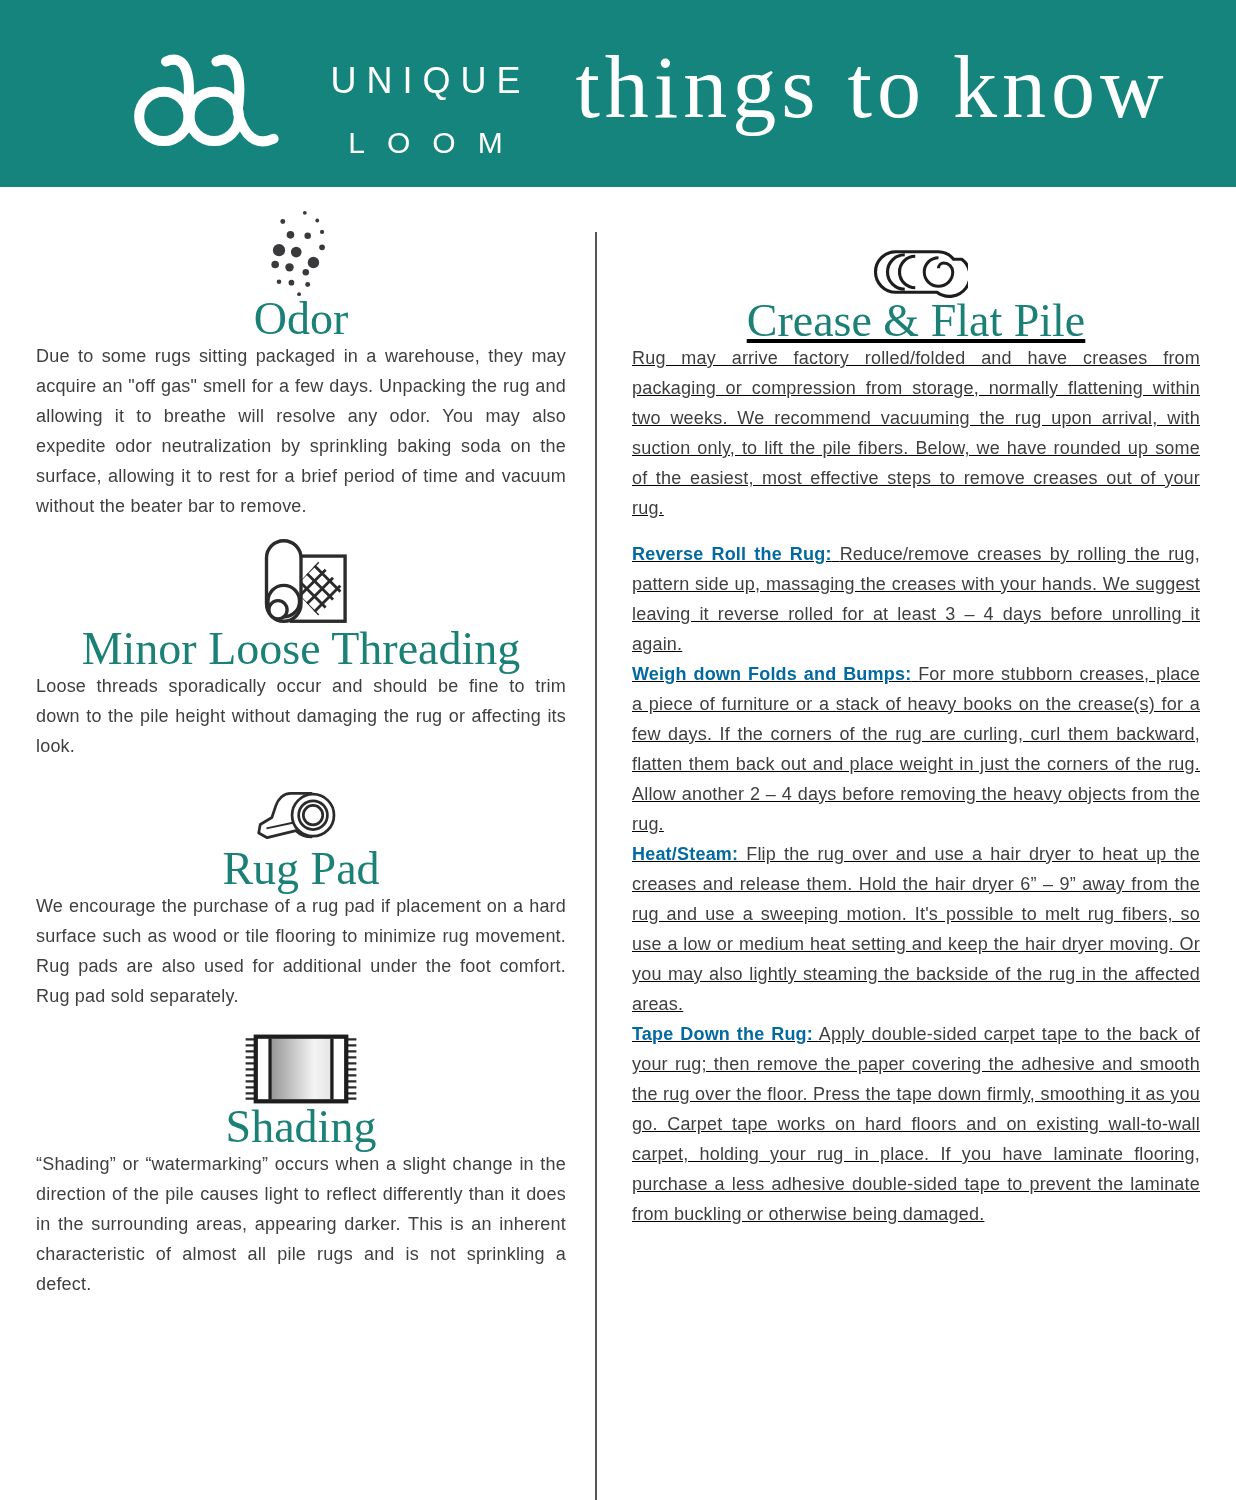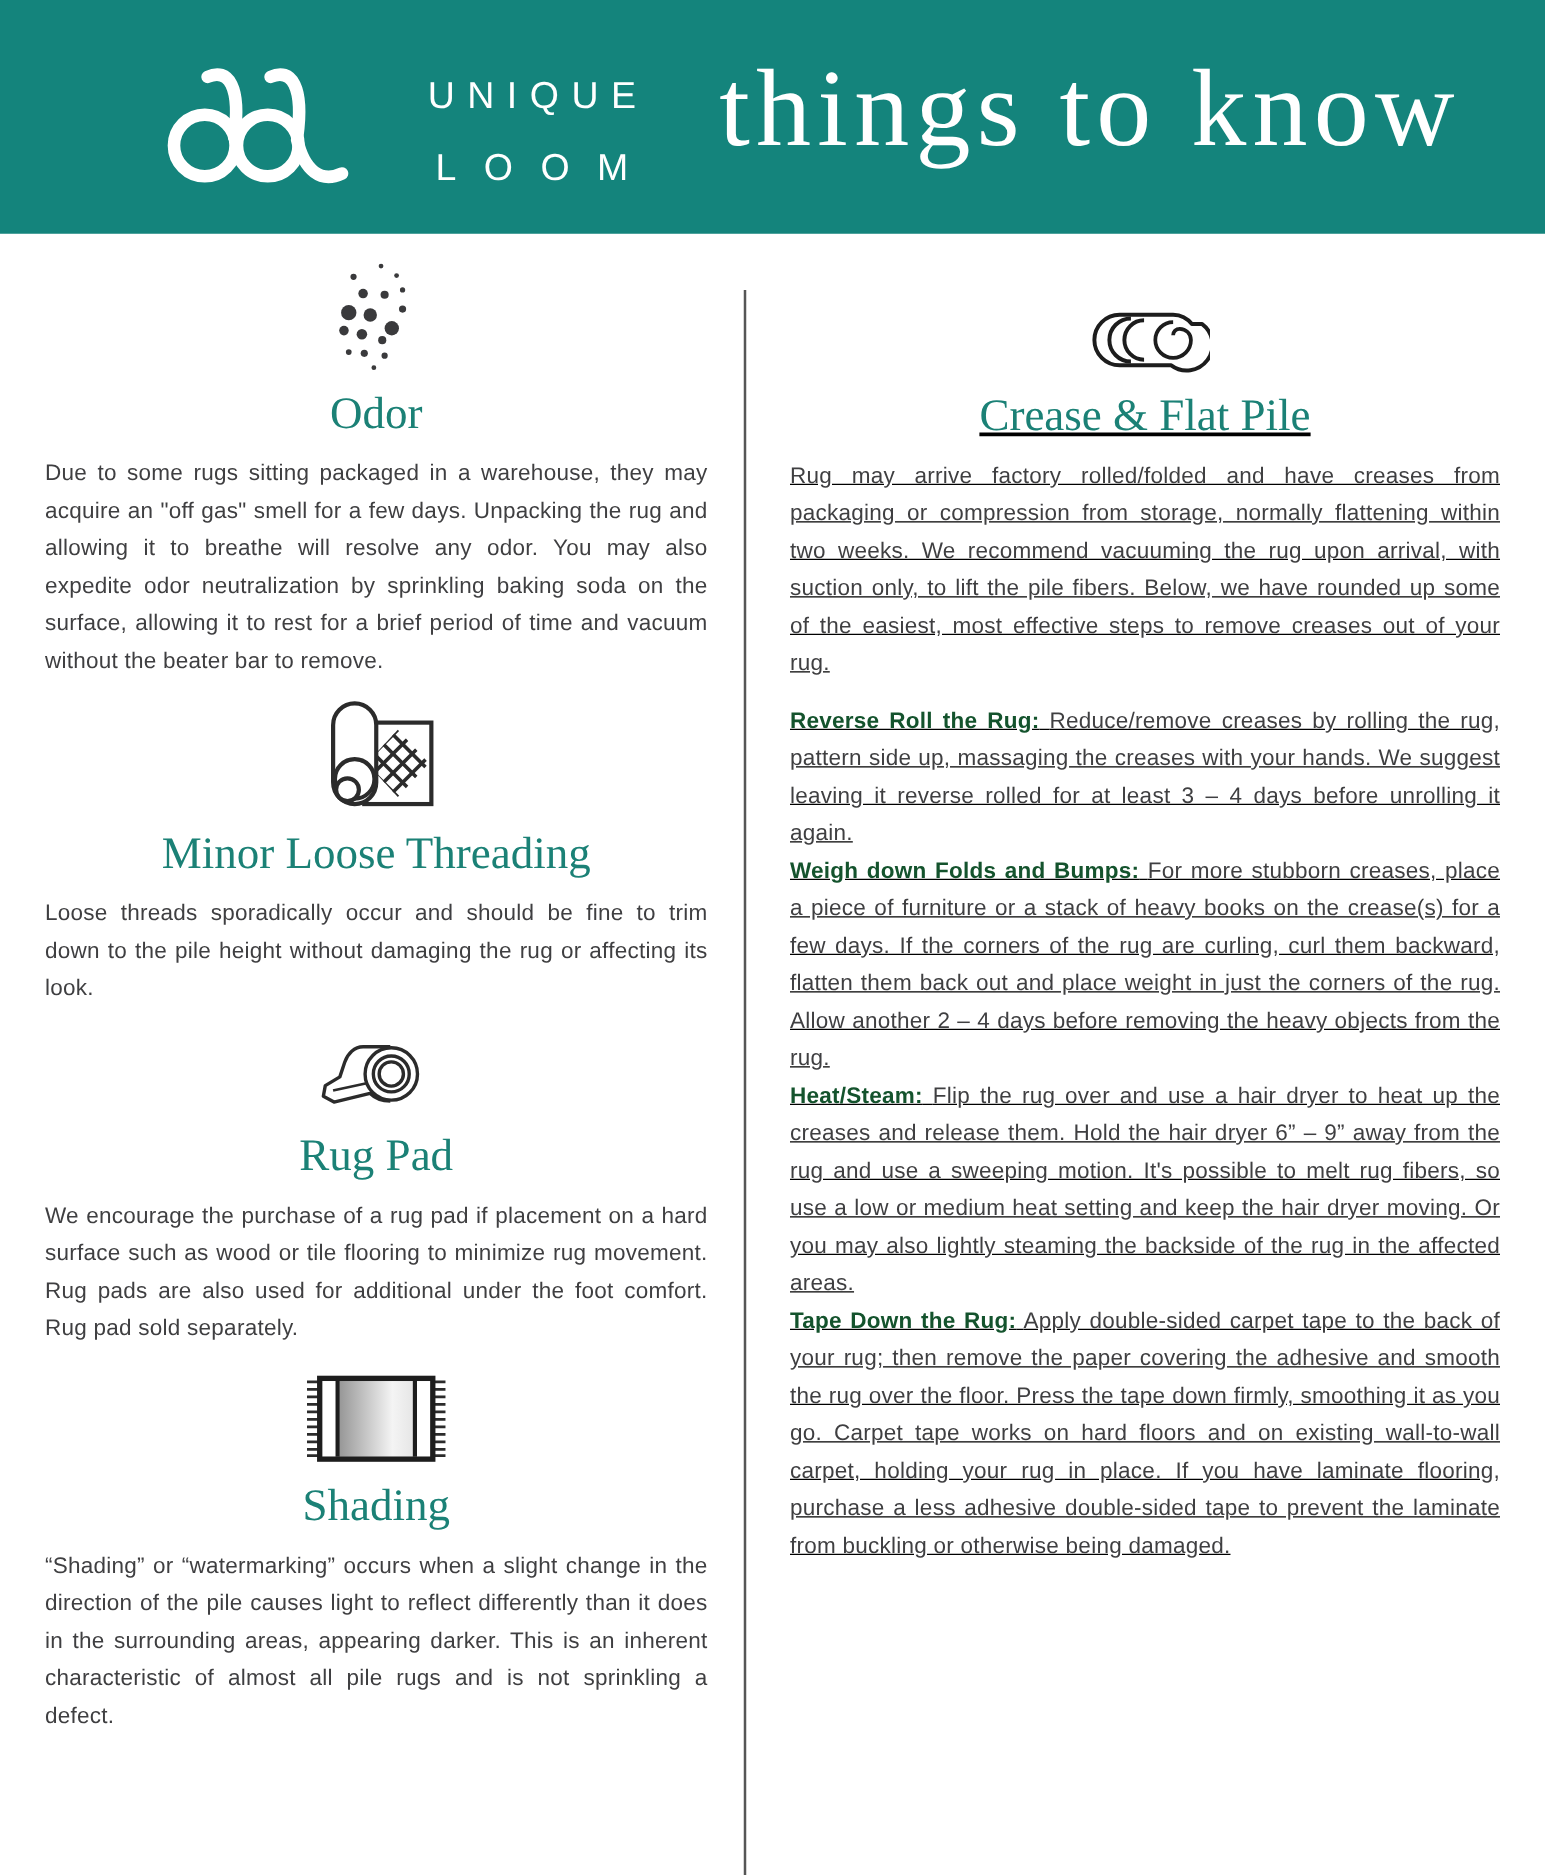"UNIQUE" .brand .l1 { font-size: 30px -> 36px }
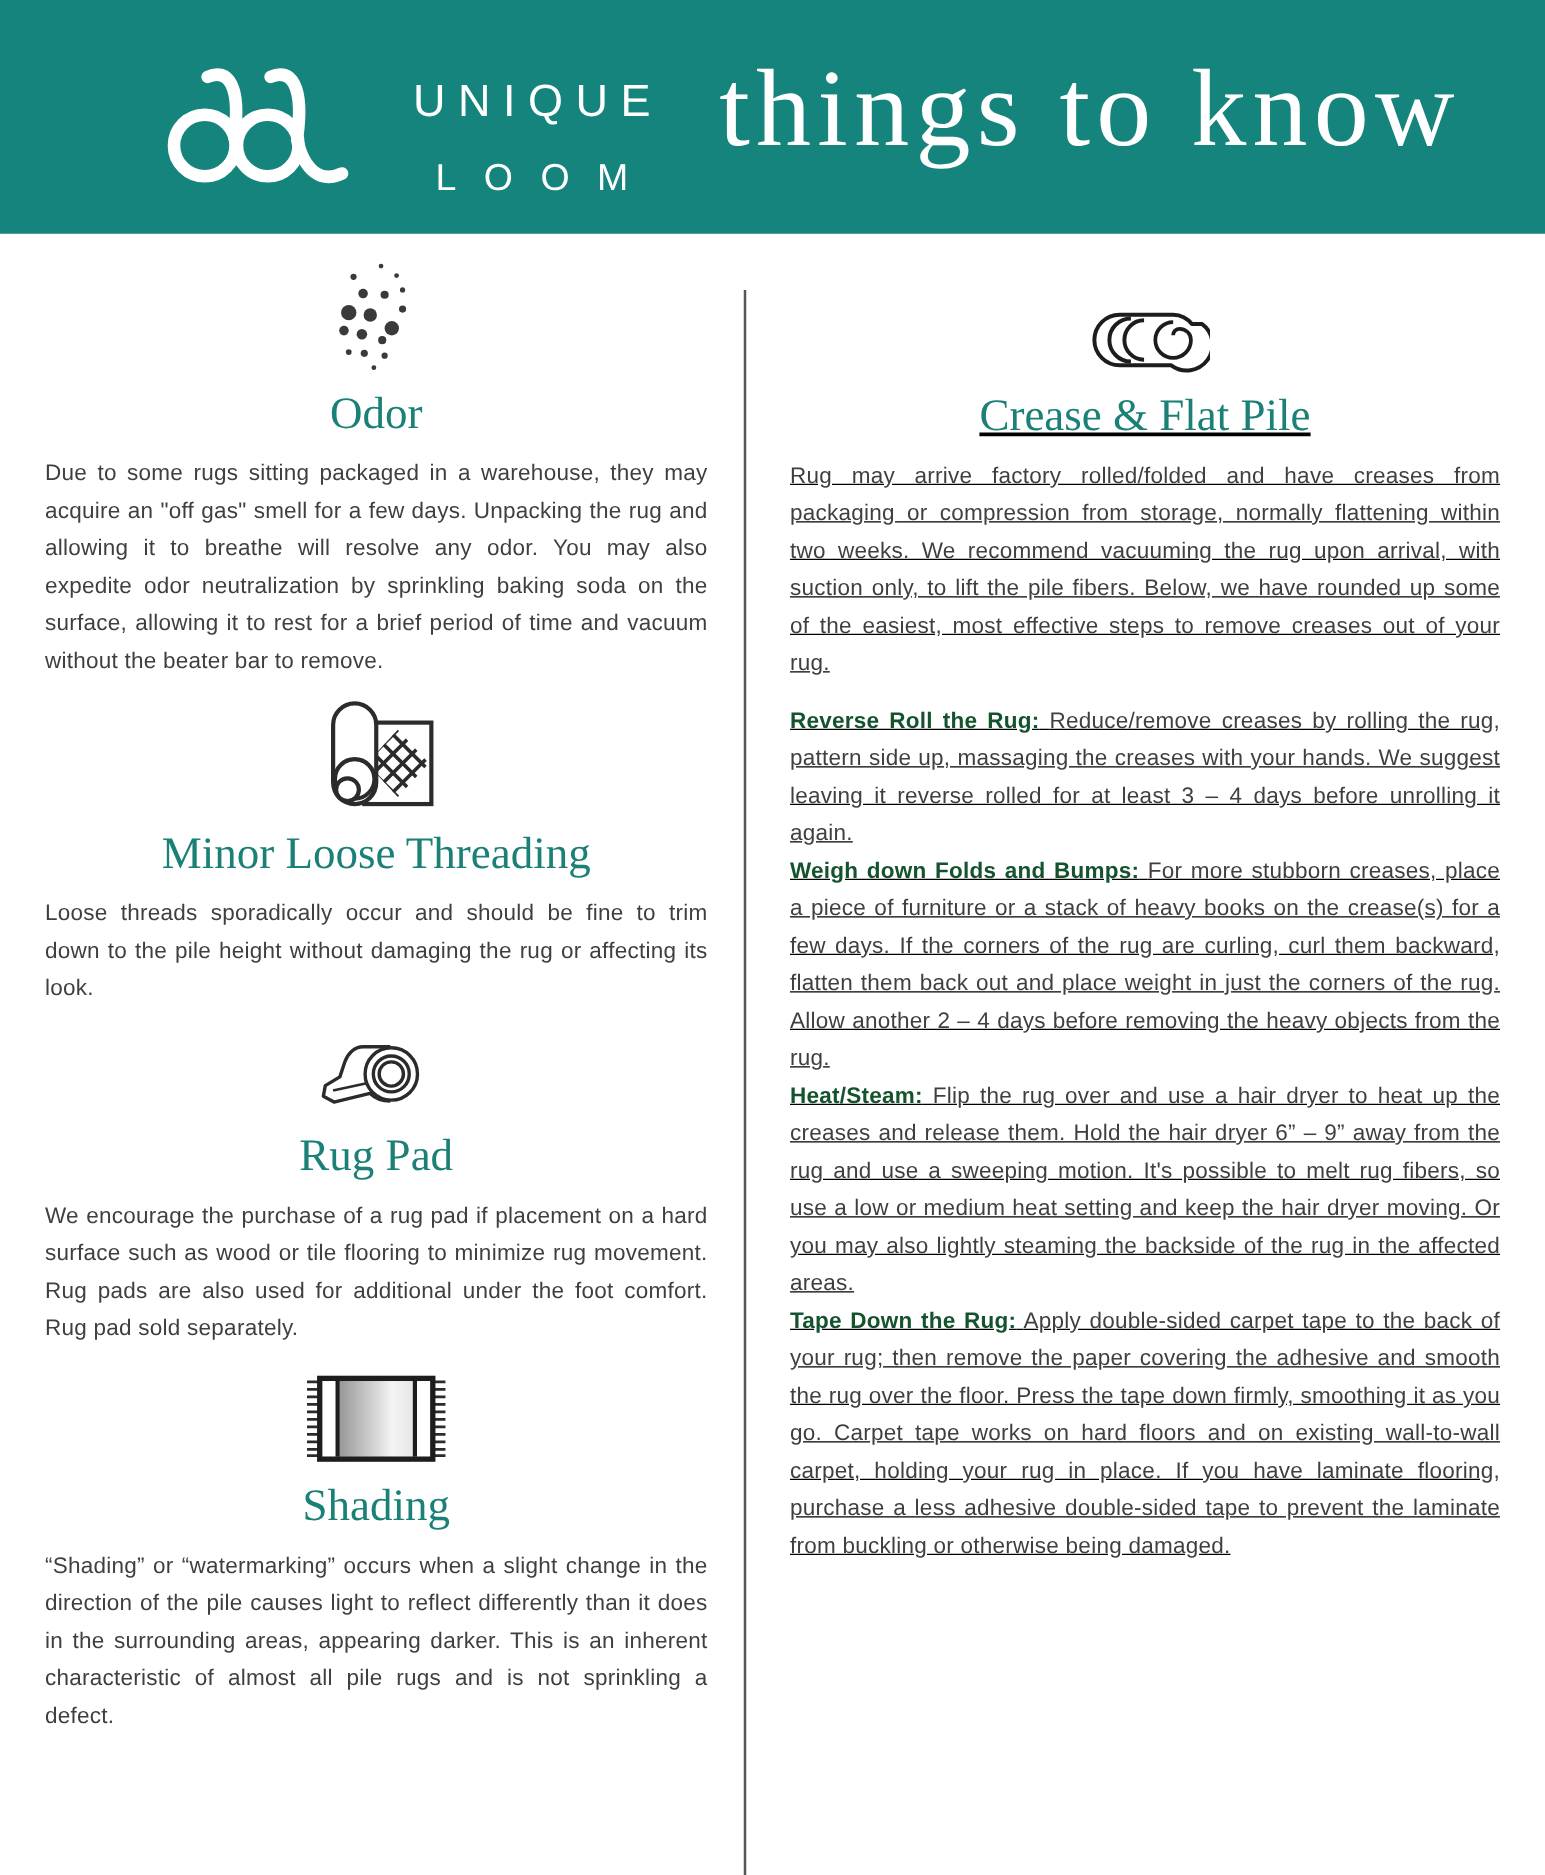"Odor" h2.sec { font-size: 36px -> 46px; margin: 11px -> 0 }
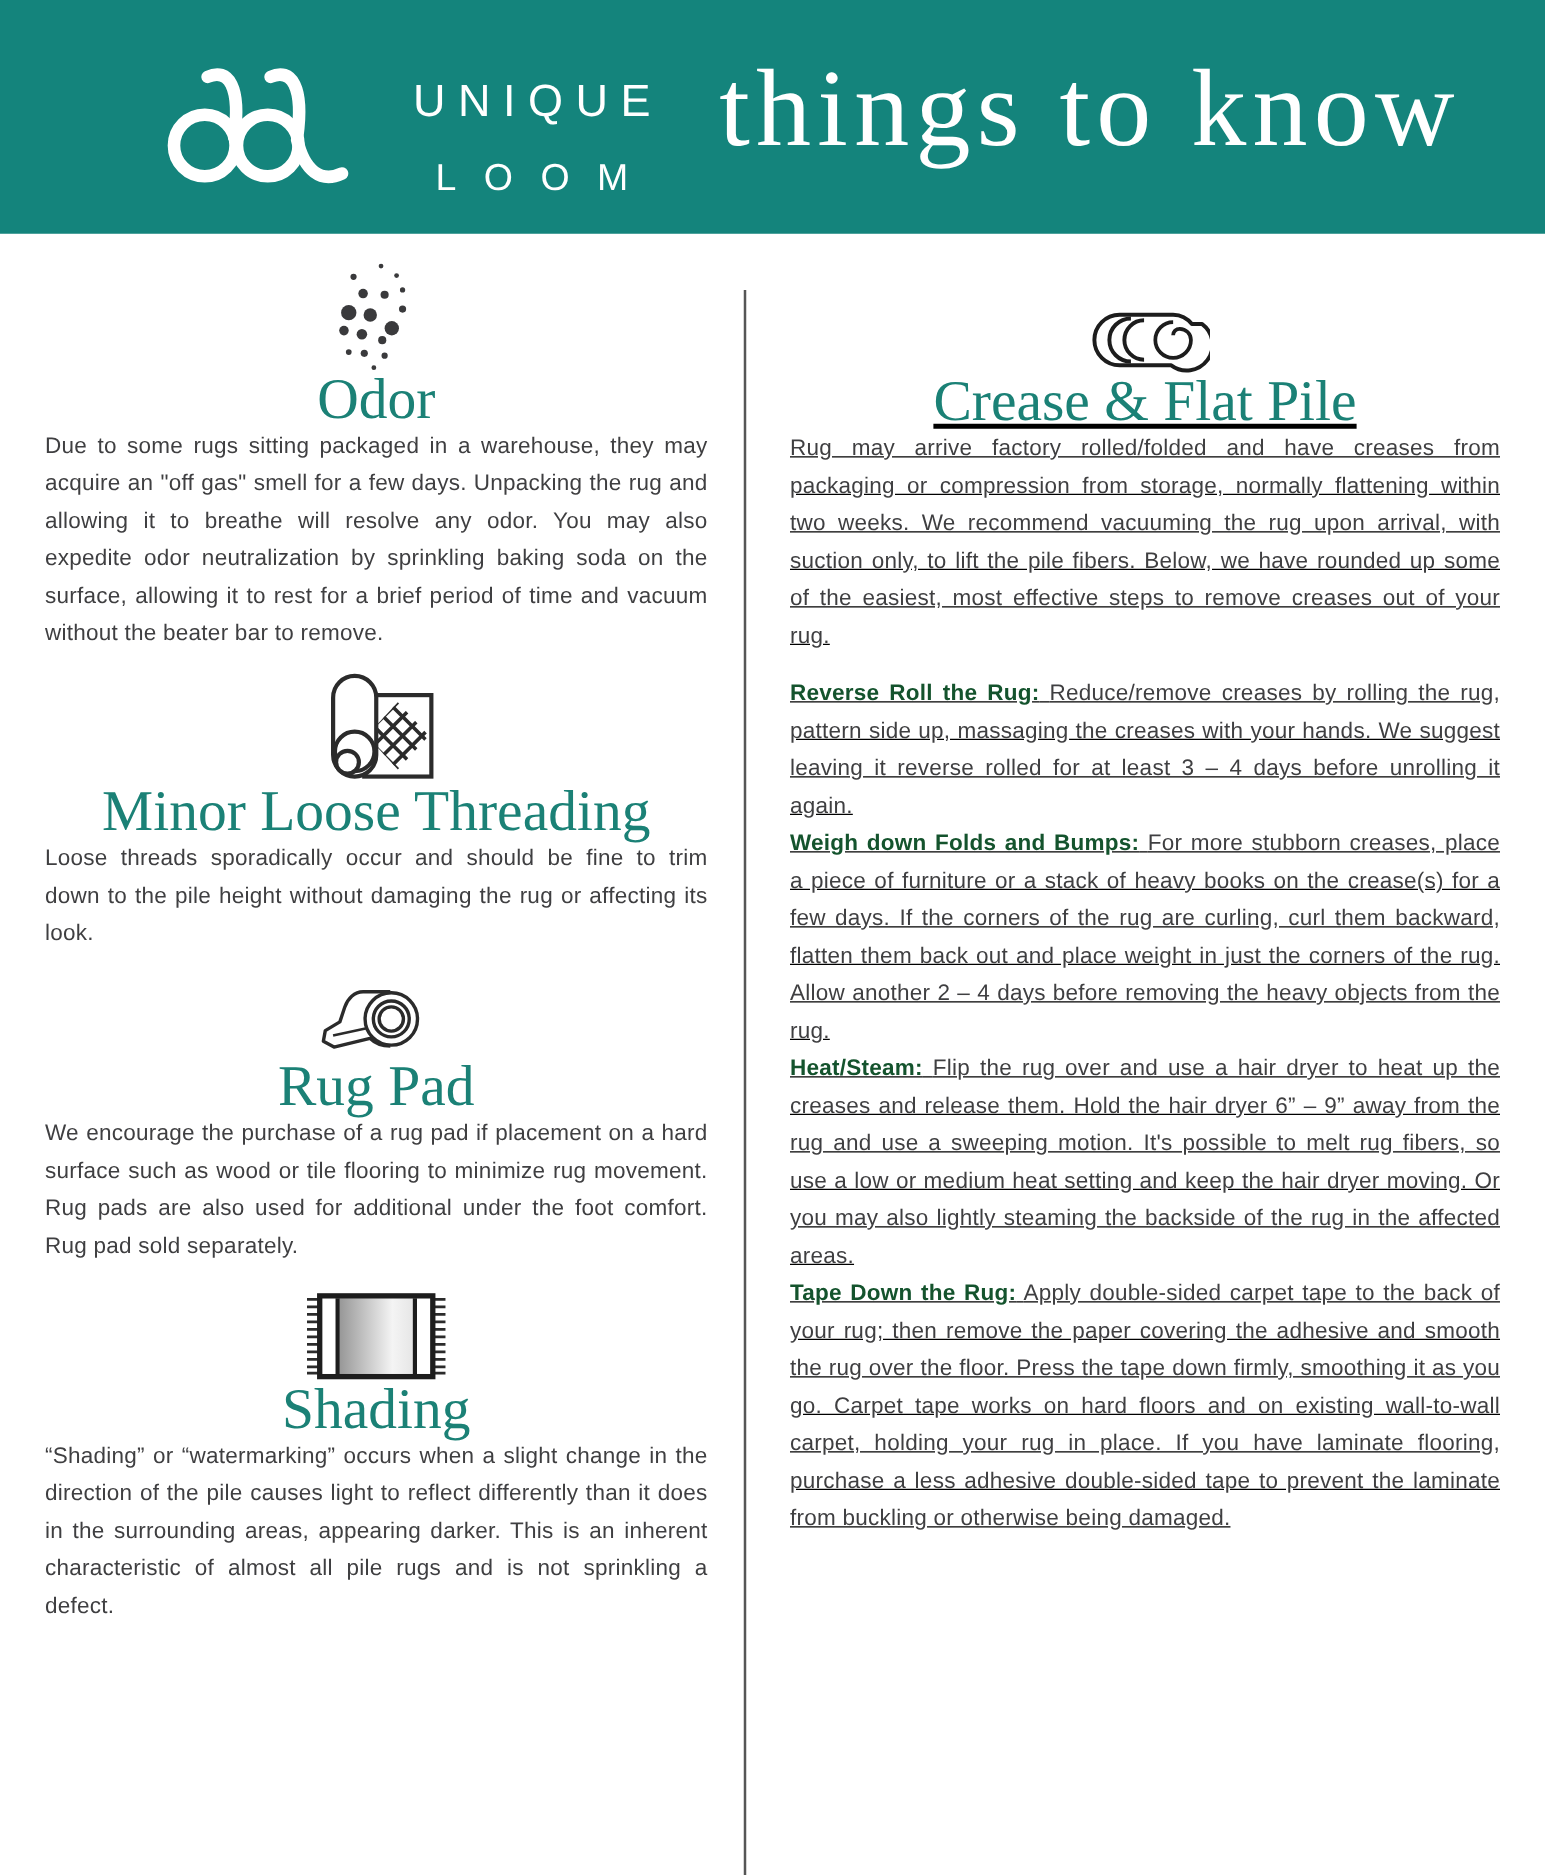"Reverse Roll the Rug:" strong.lead { color: #14532d -> #0369a1 }
